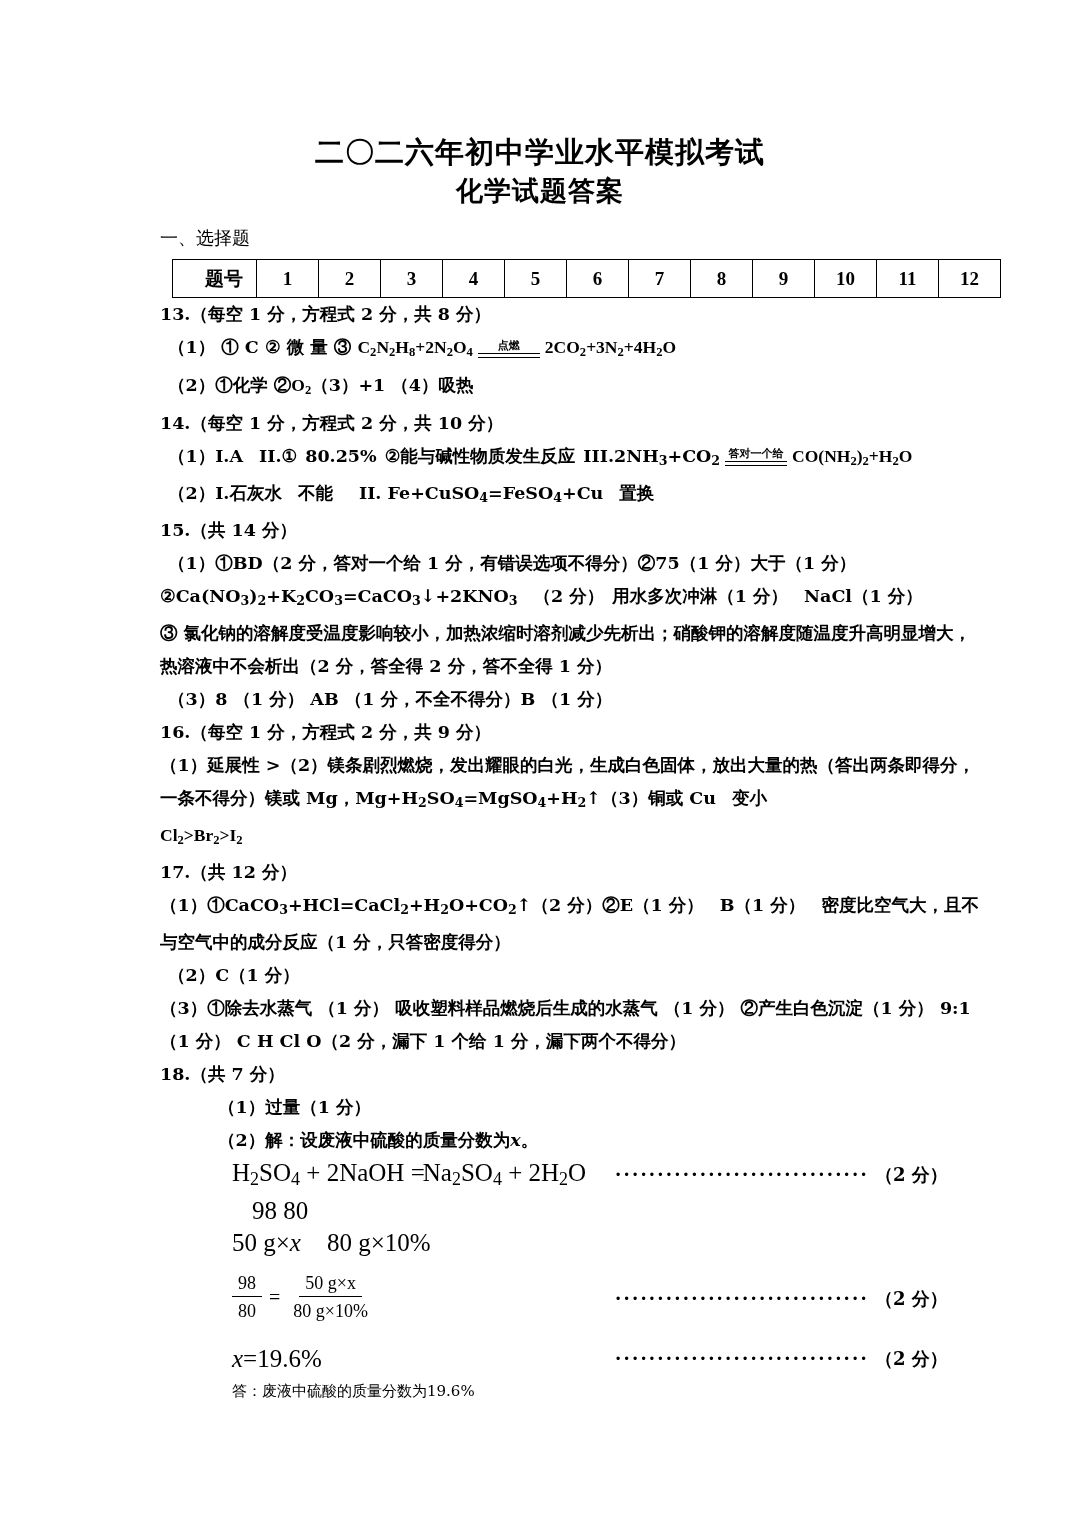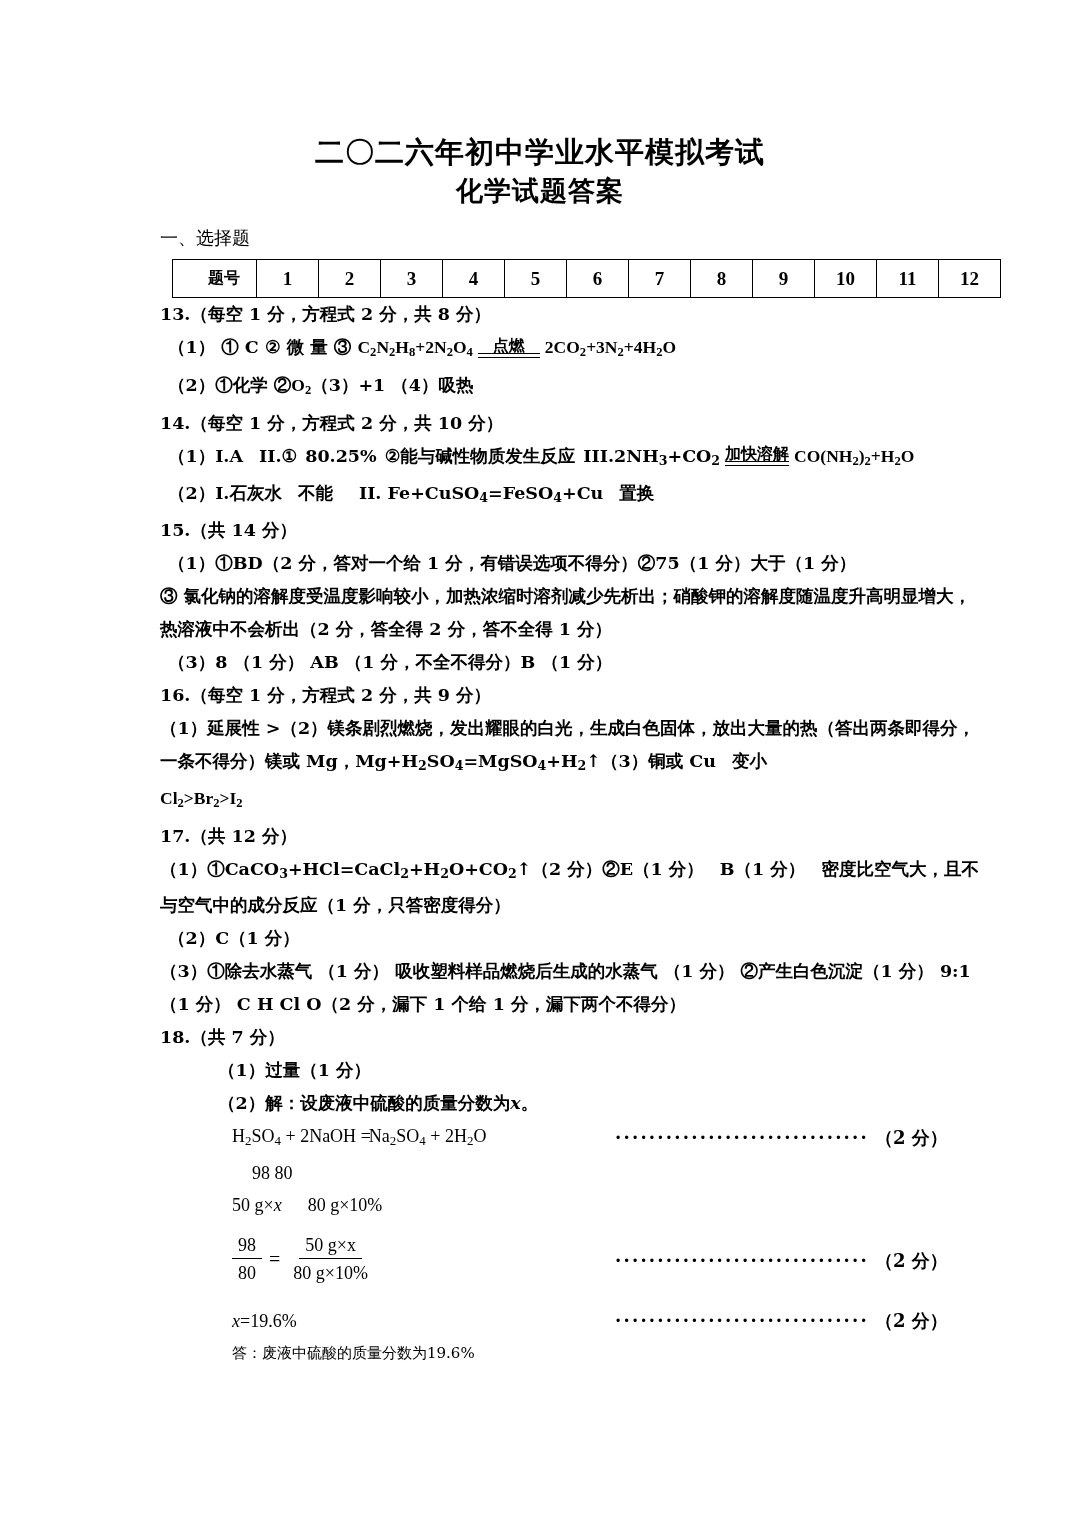"题号" table.ans td.rowhdr, table.ans th.rowhdr { font-size: 16px -> 19px }
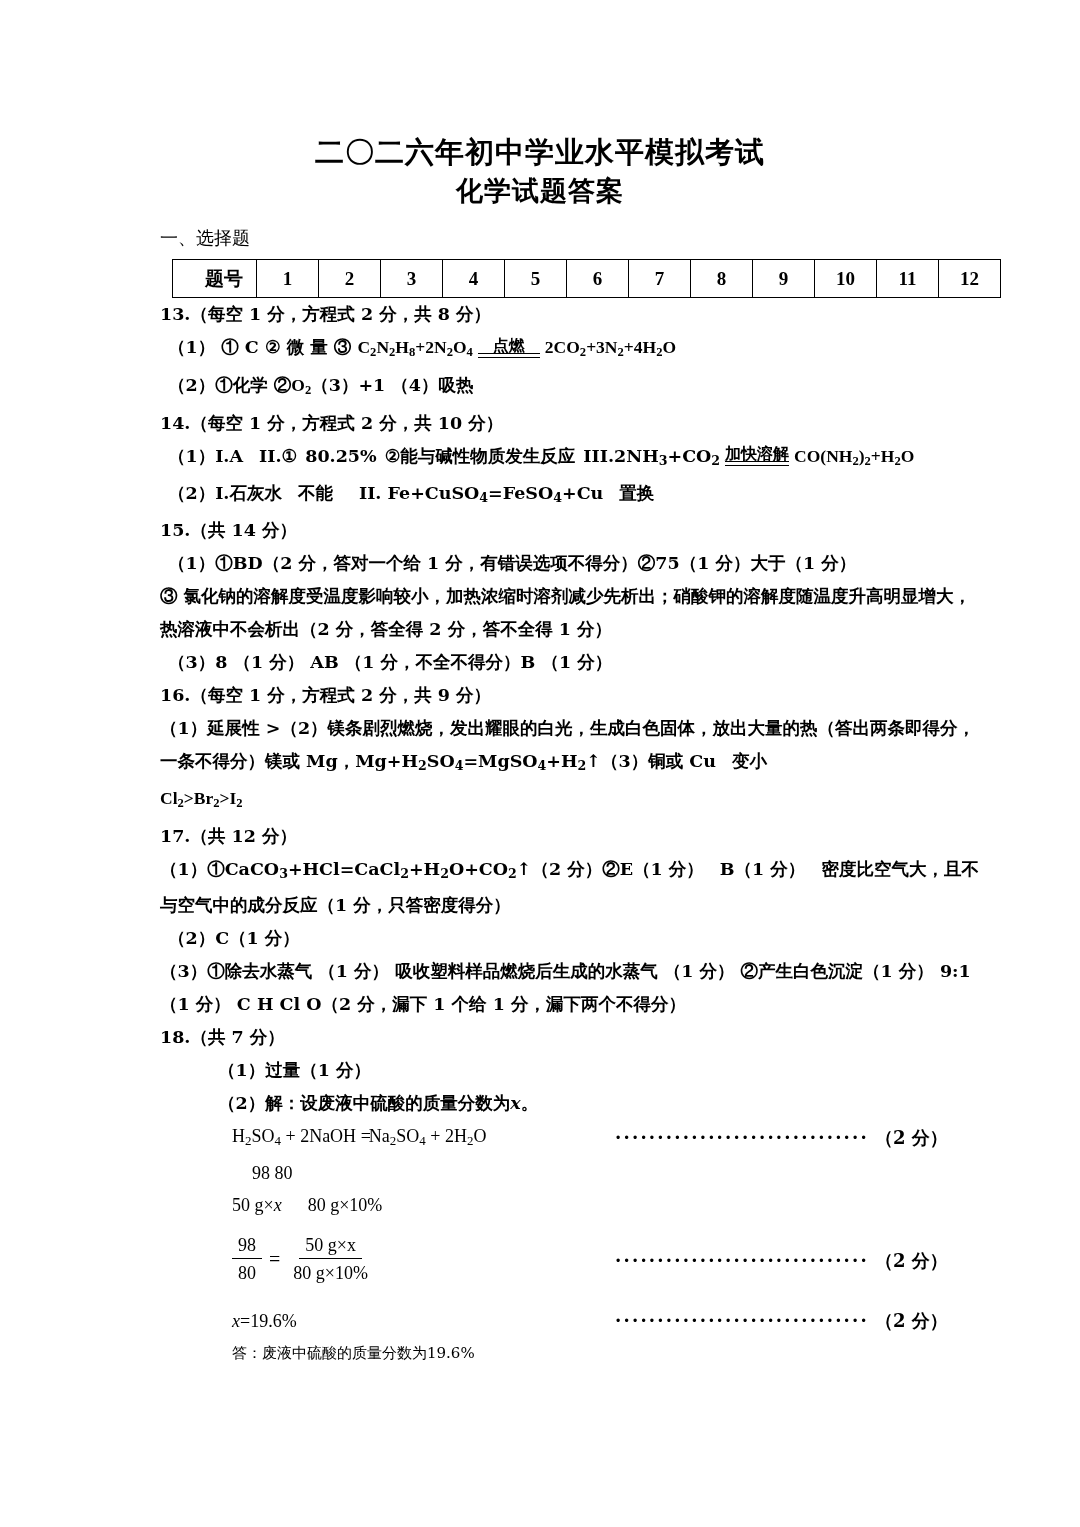"点燃" .rxn .cond { font-size: 16px -> 11px }
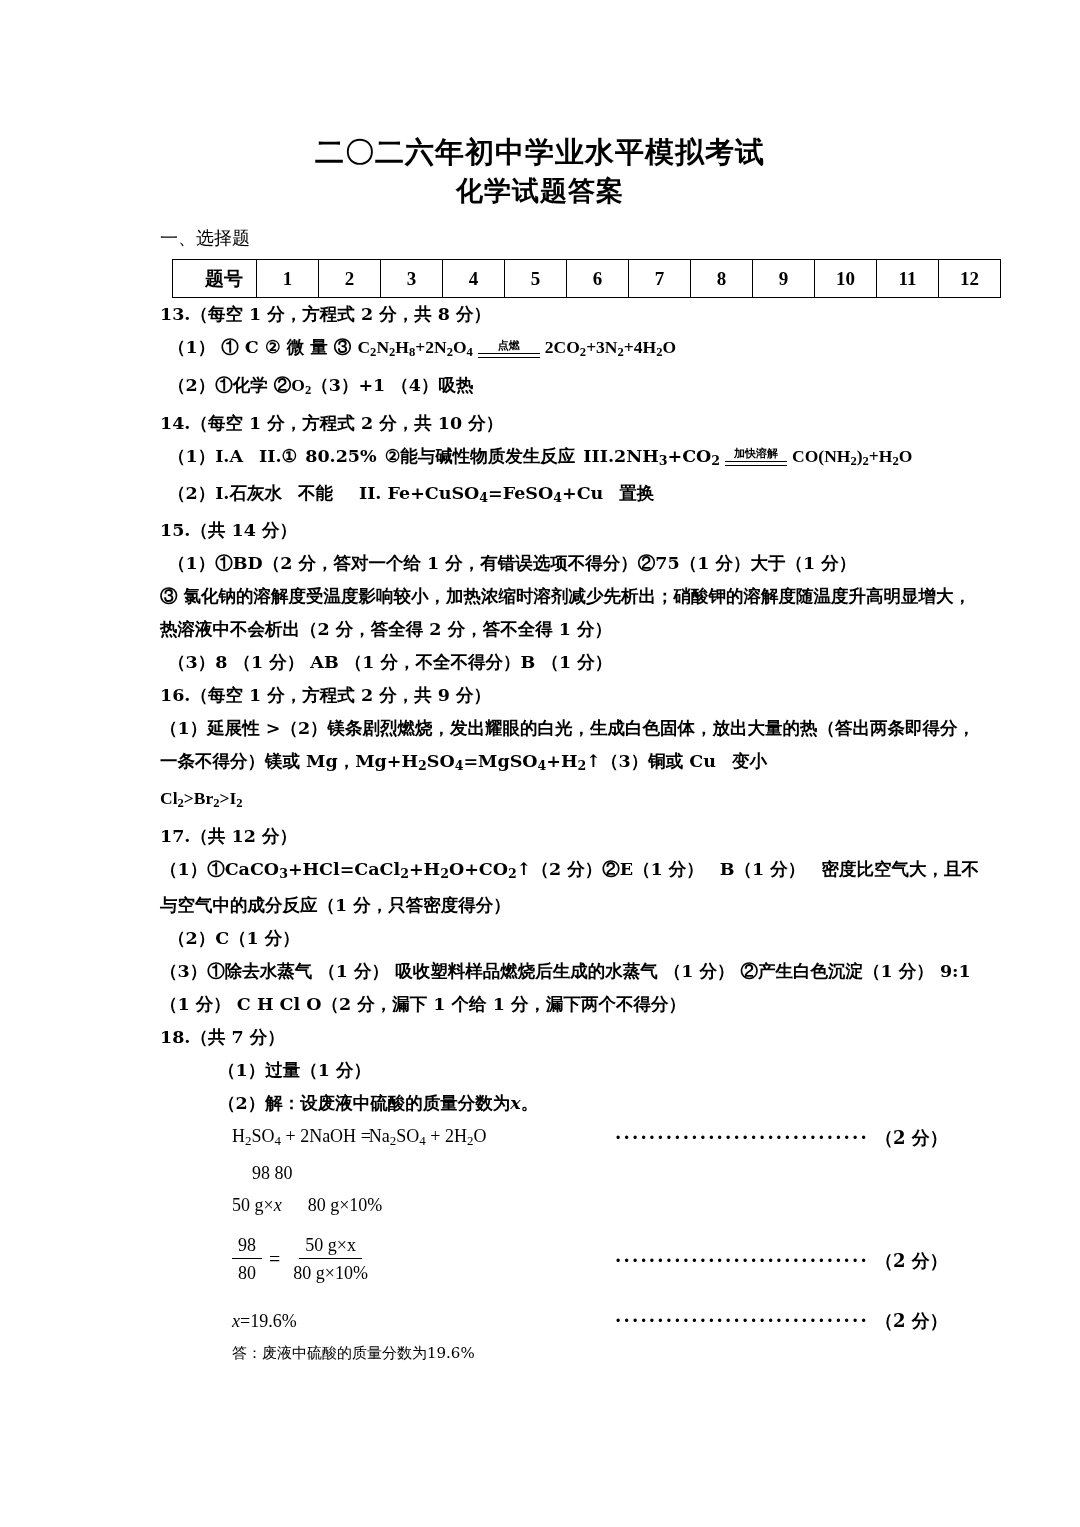"加快溶解" span.cond { text: 加快溶解 -> 答对一个给 }
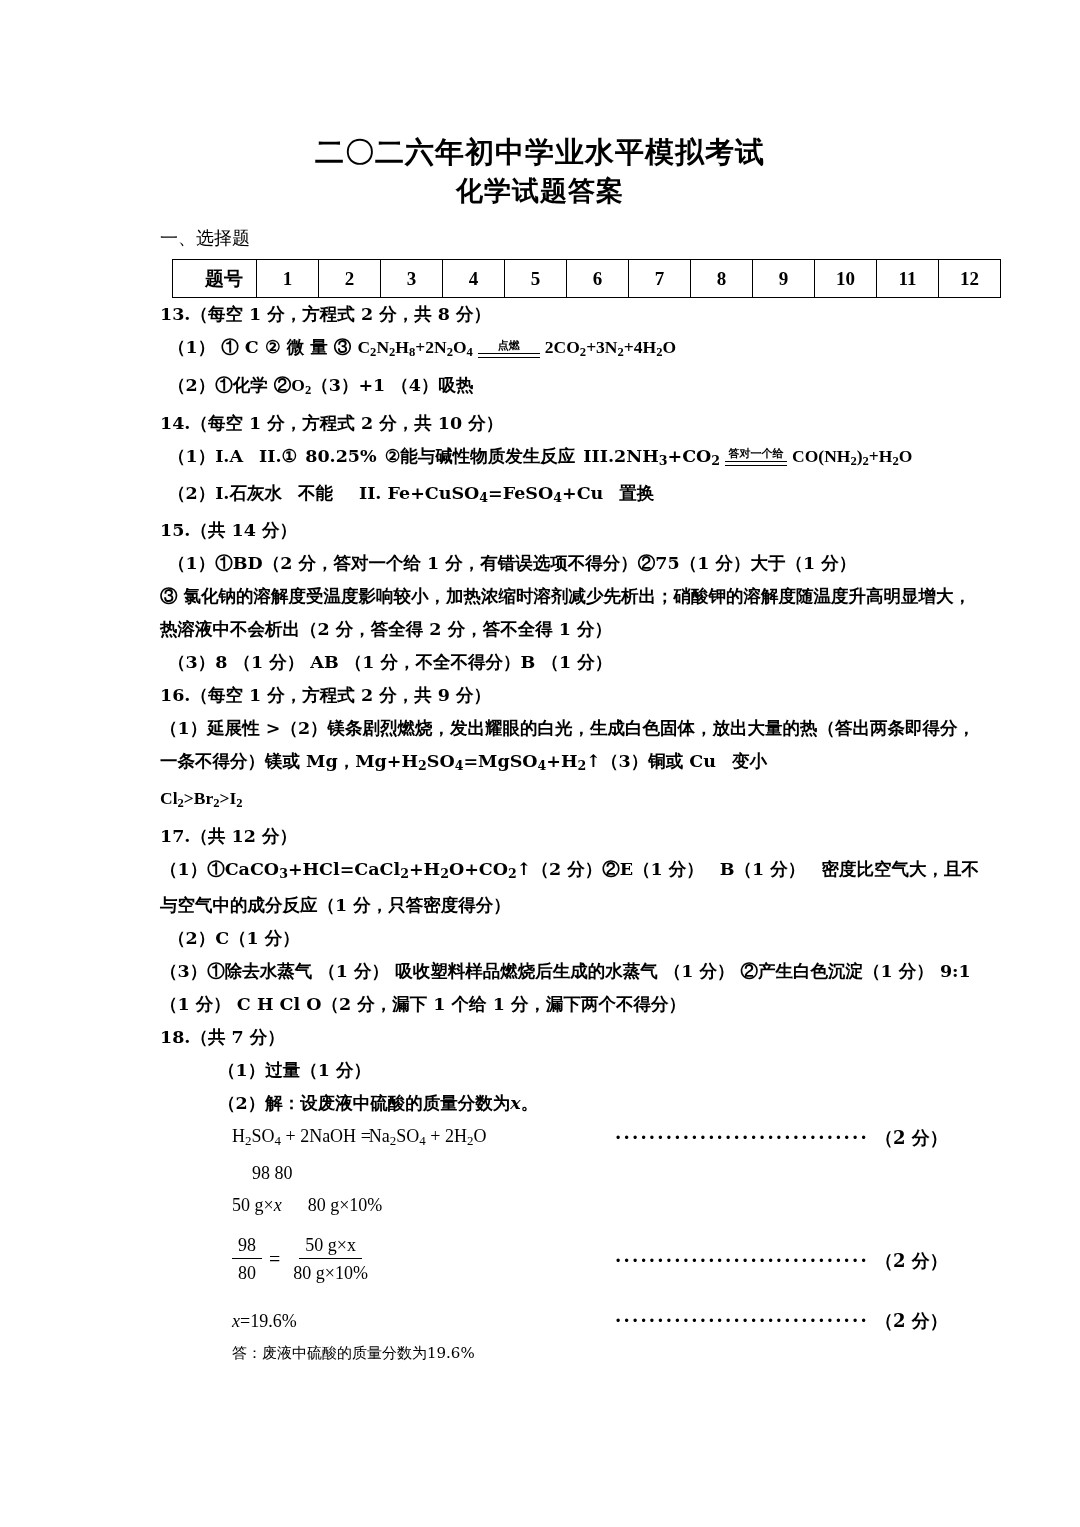"②Ca(NO3)2+K2CO3=CaCO3↓+2KNO3 （2 分）" div.ln { html: none -> <div> <span>②Ca(NO<sub>3</sub>)<sub>2</sub>+K<sub>2</sub>CO<sub>3</sub>=CaCO<sub>3</sub>↓+2KNO<sub>3</sub><span></span>（2 分）<span></span>用水多次冲淋（1 分）<span></span>NaCl（1 分）</span> </div> }
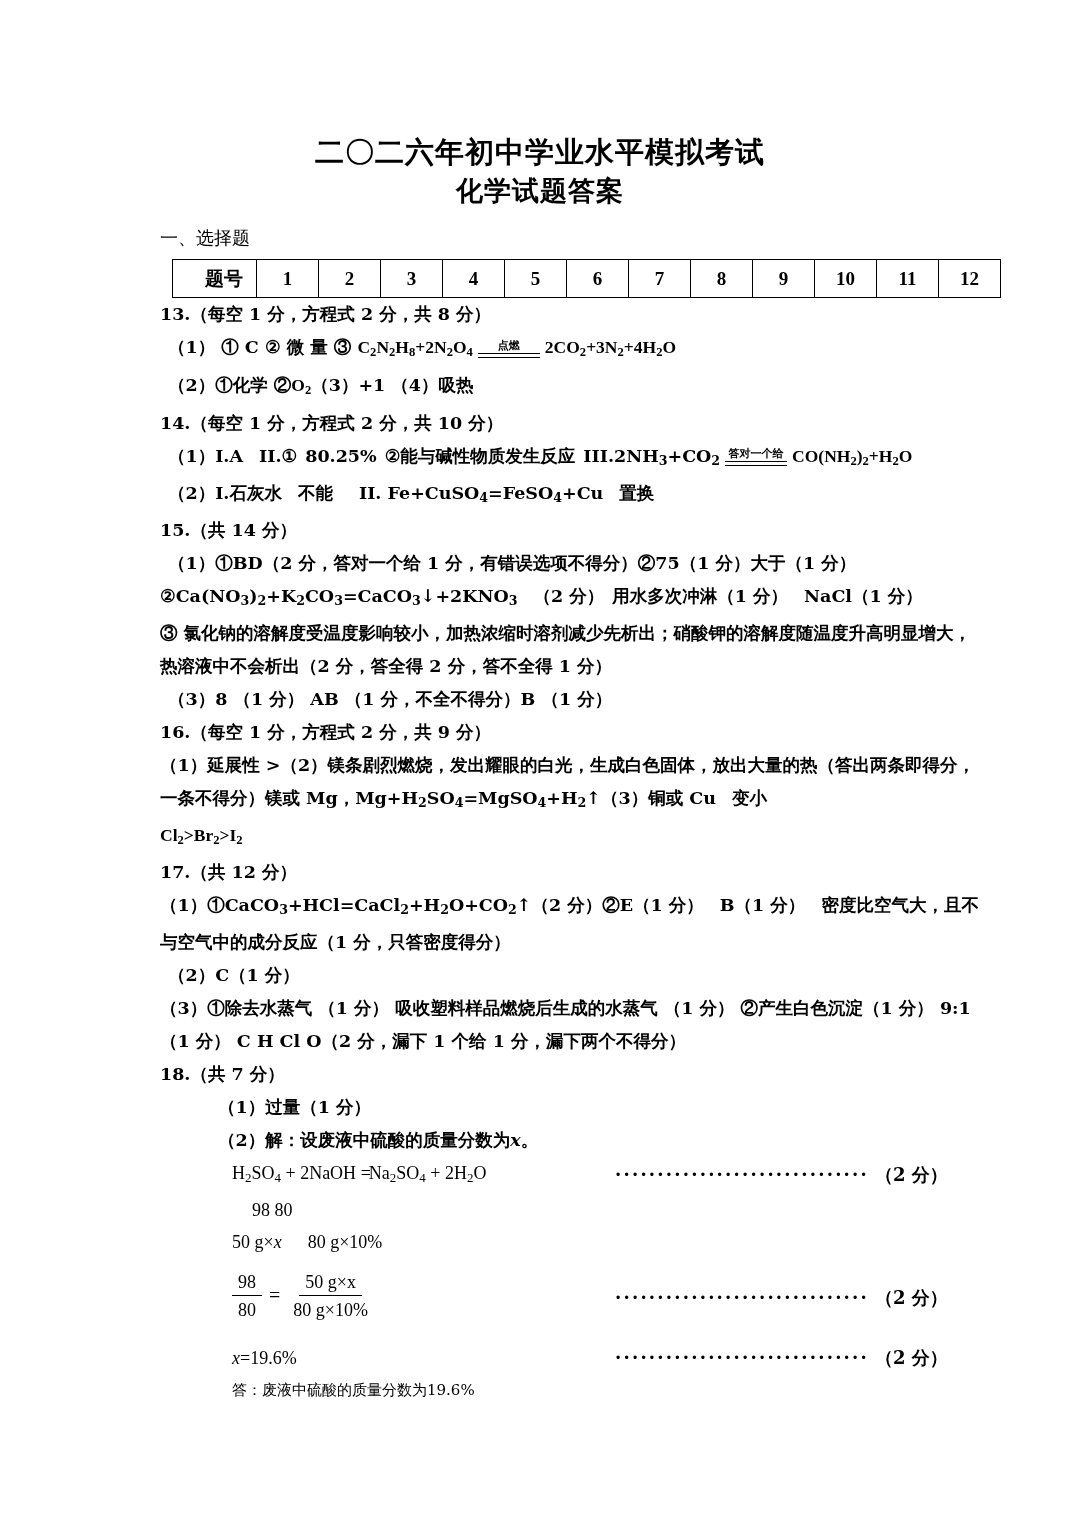"H2SO4 + 2NaOH =Na2SO4 +" .eqline { font-size: 18px -> 25px }
